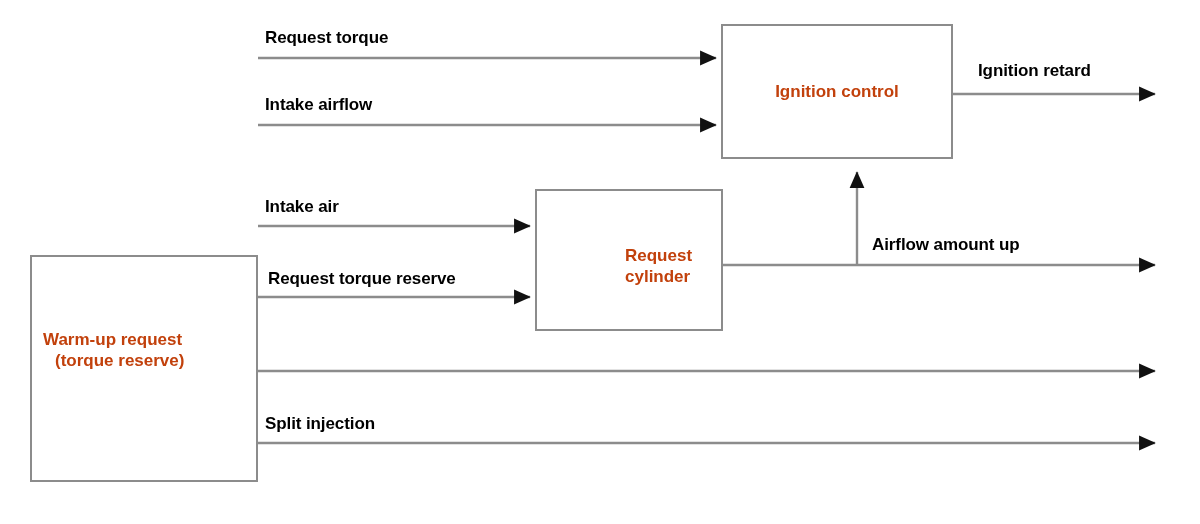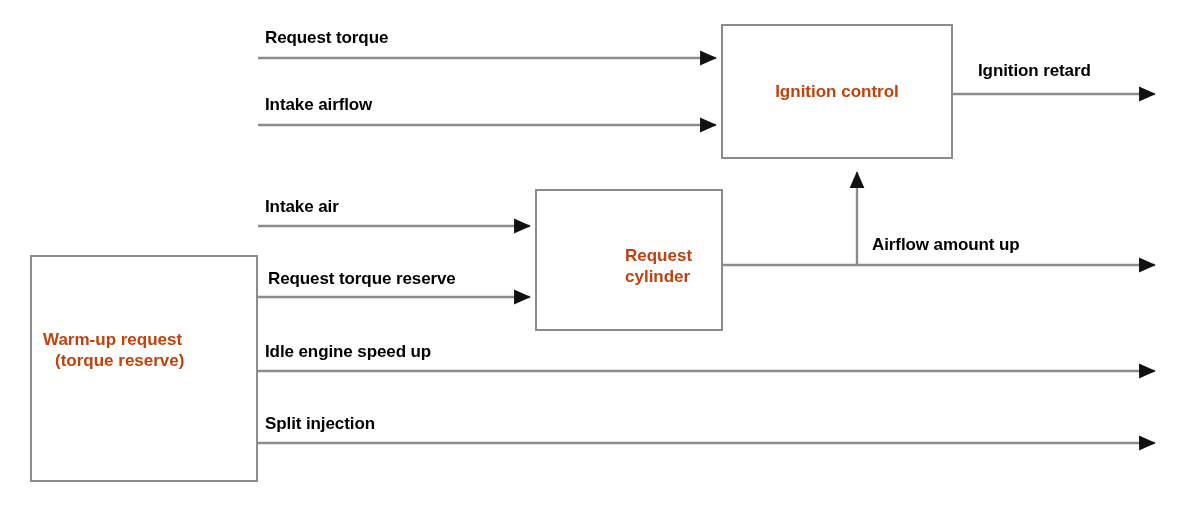"Idle engine speed up" span.lbl { html: <span>Idle engine speed up</span> -> none }
